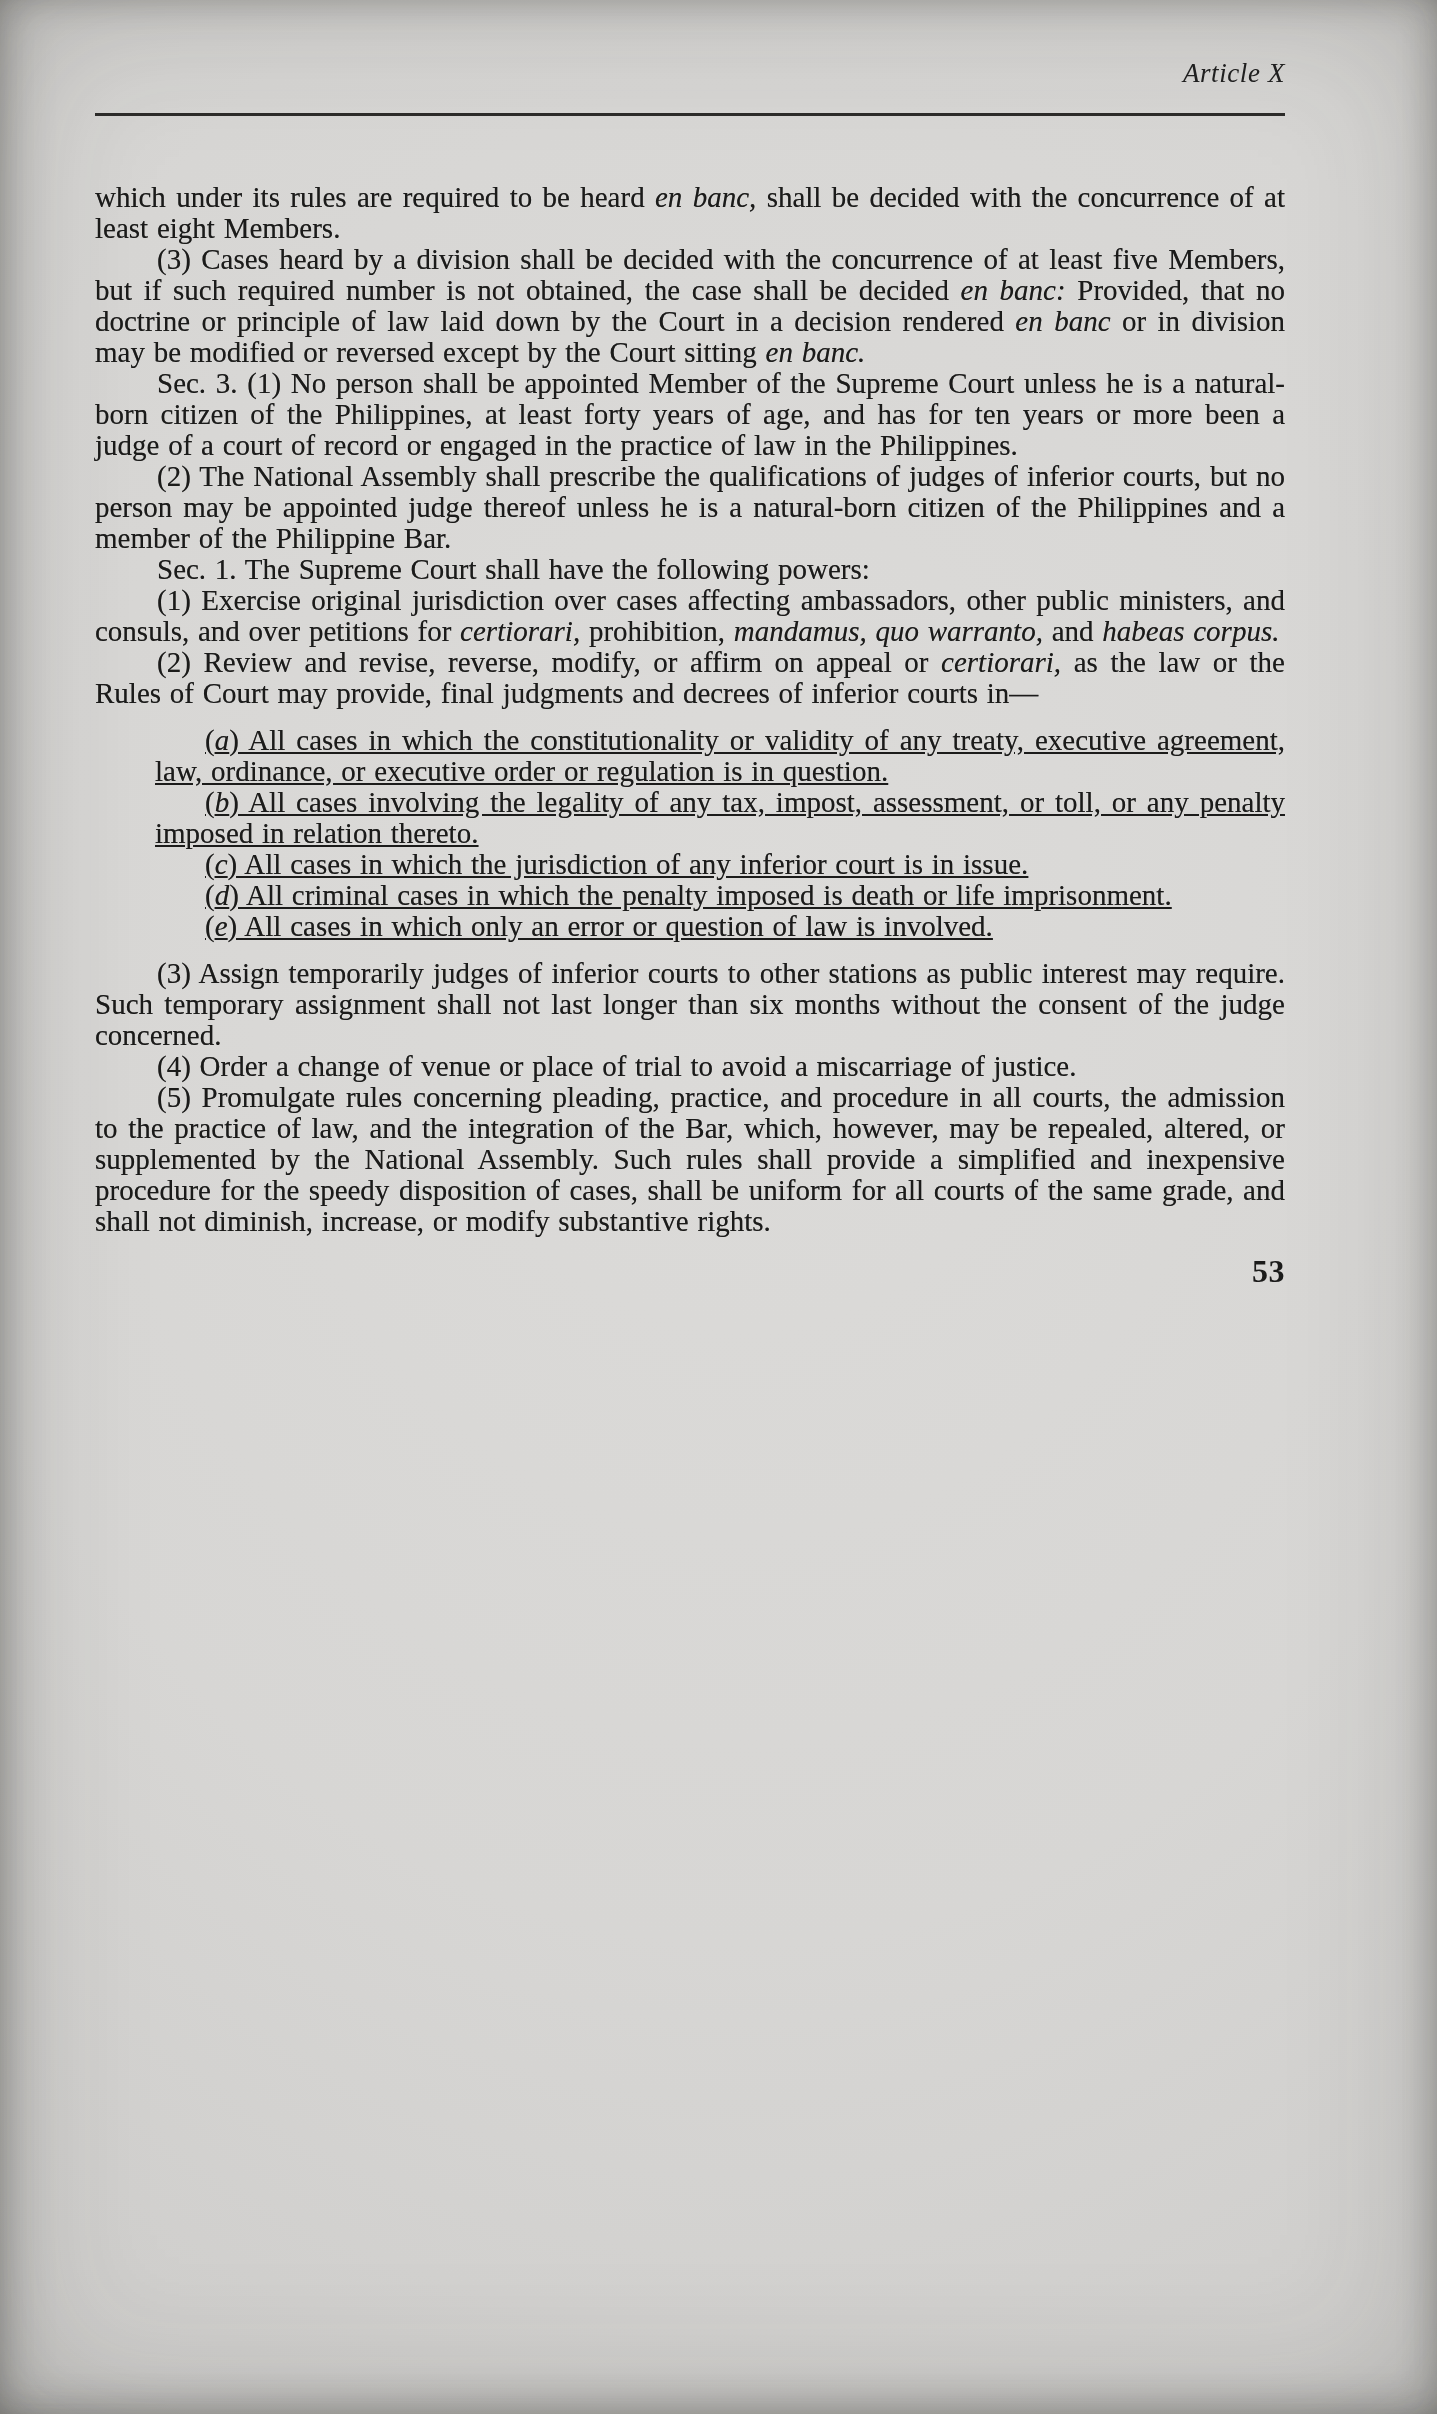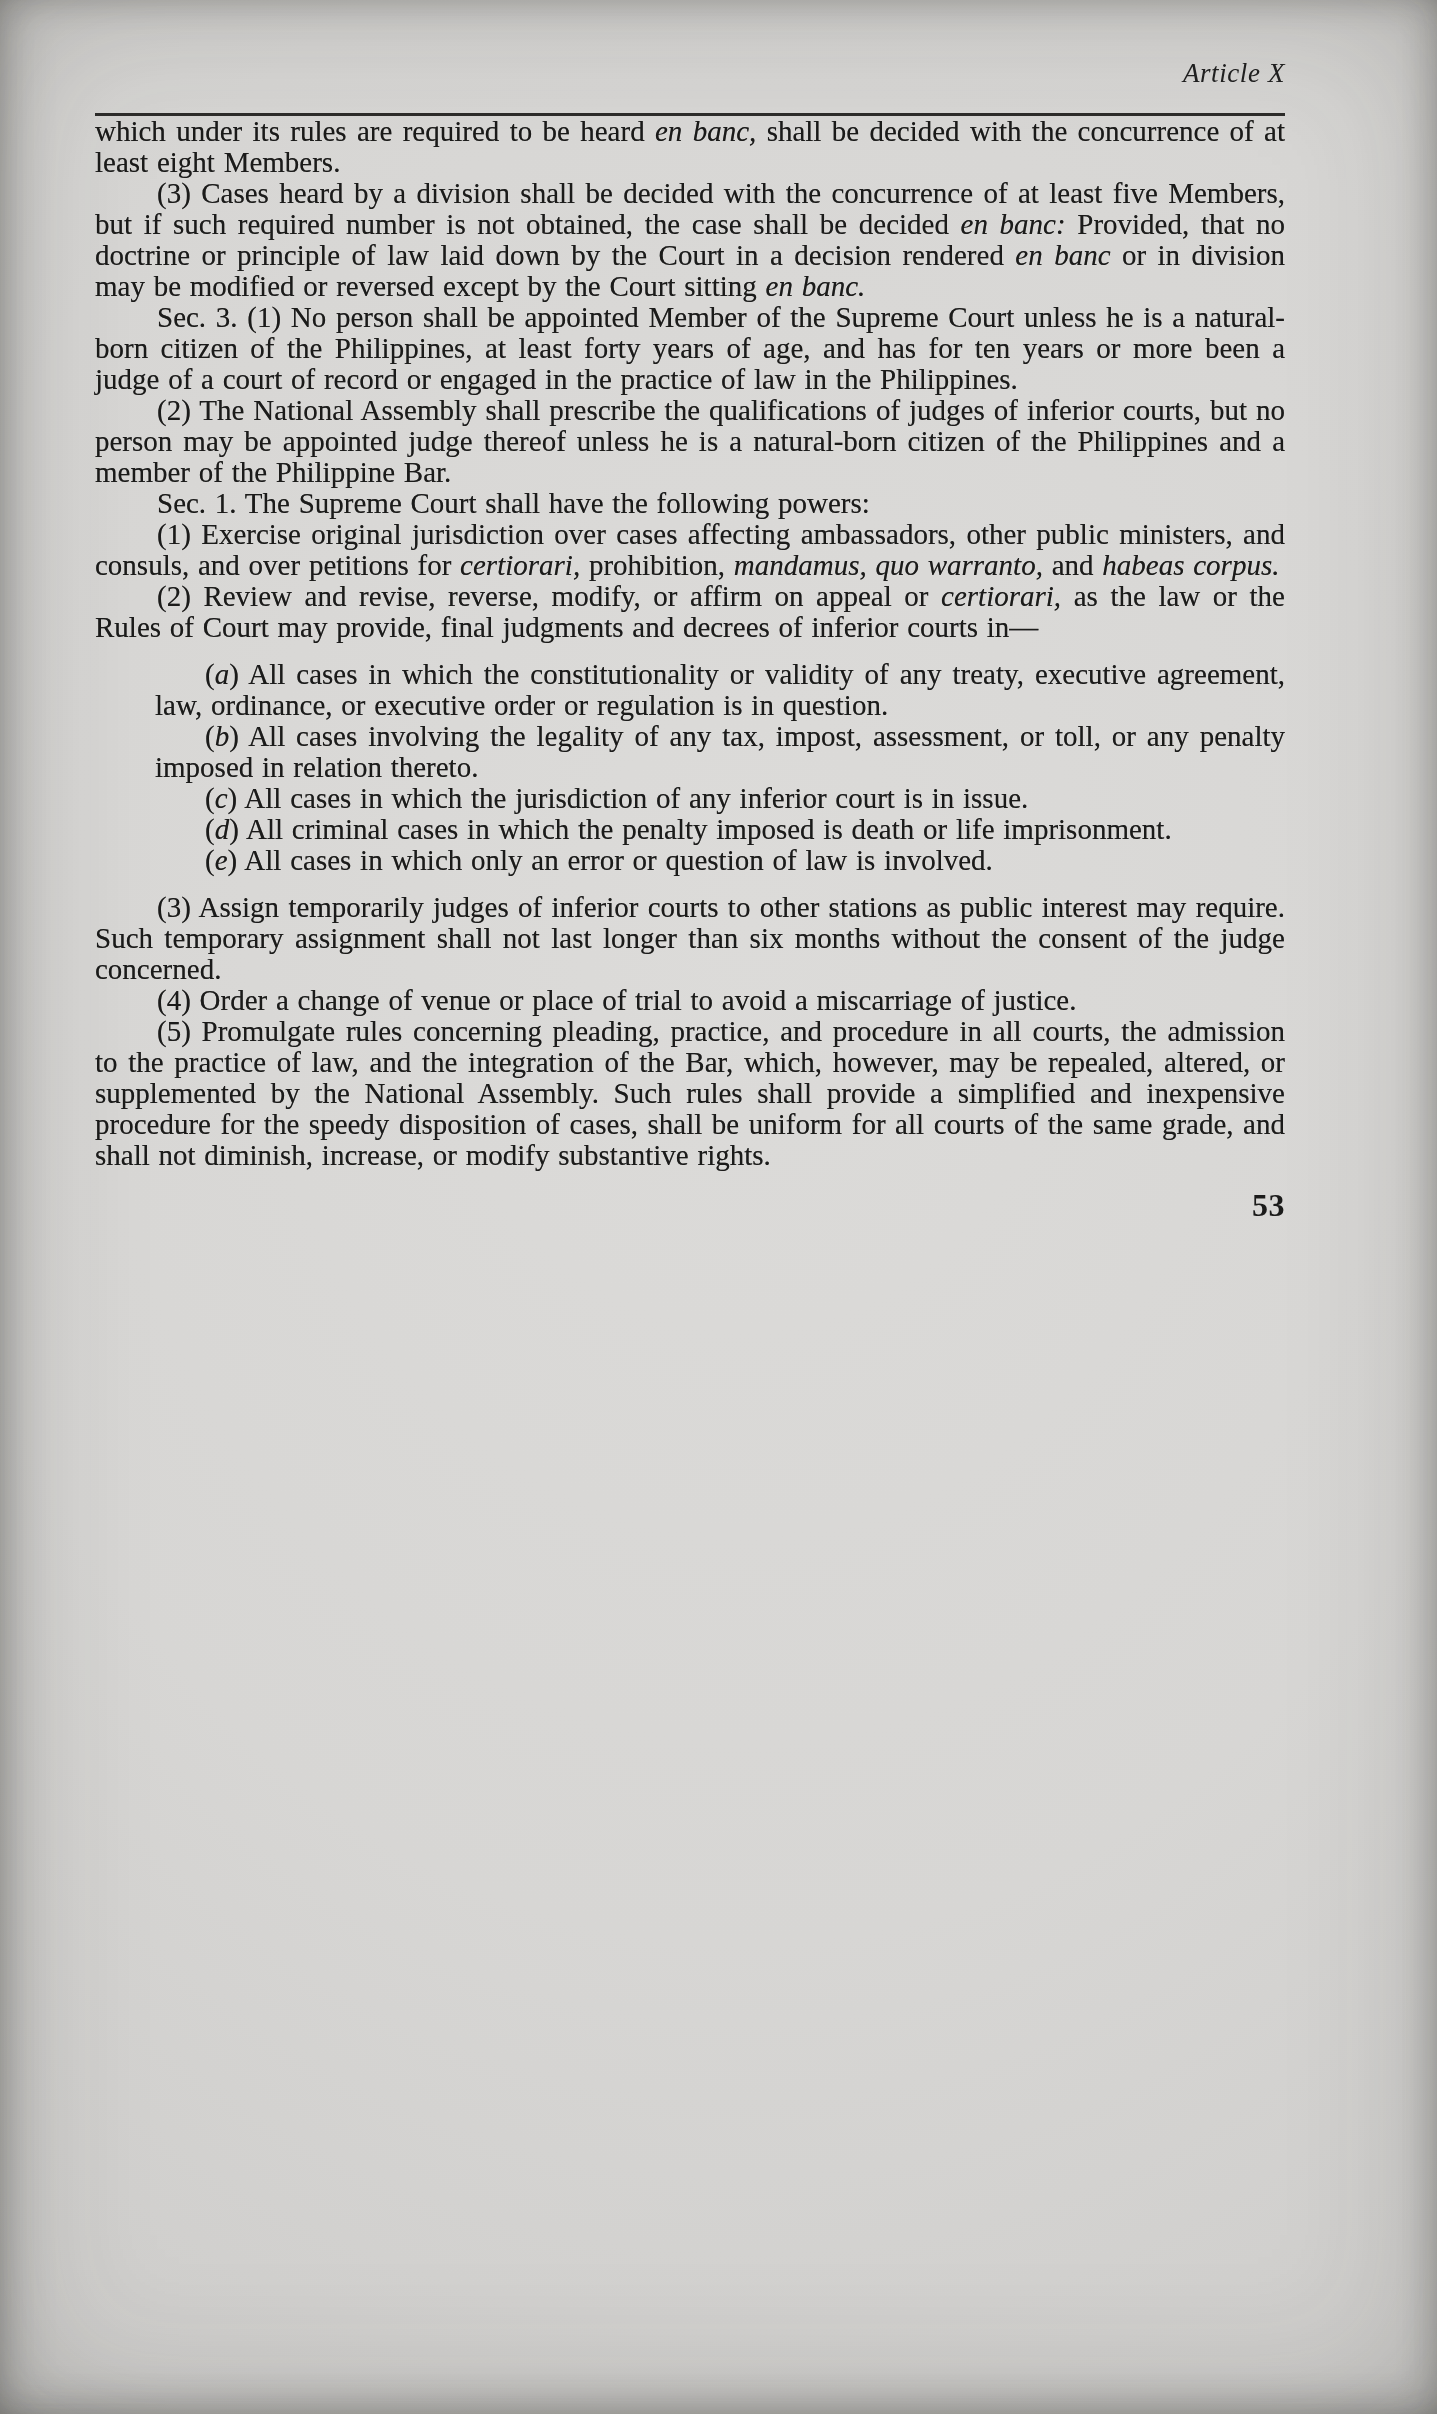"which under its rules are" .body-text { margin-top: none -> 66px }
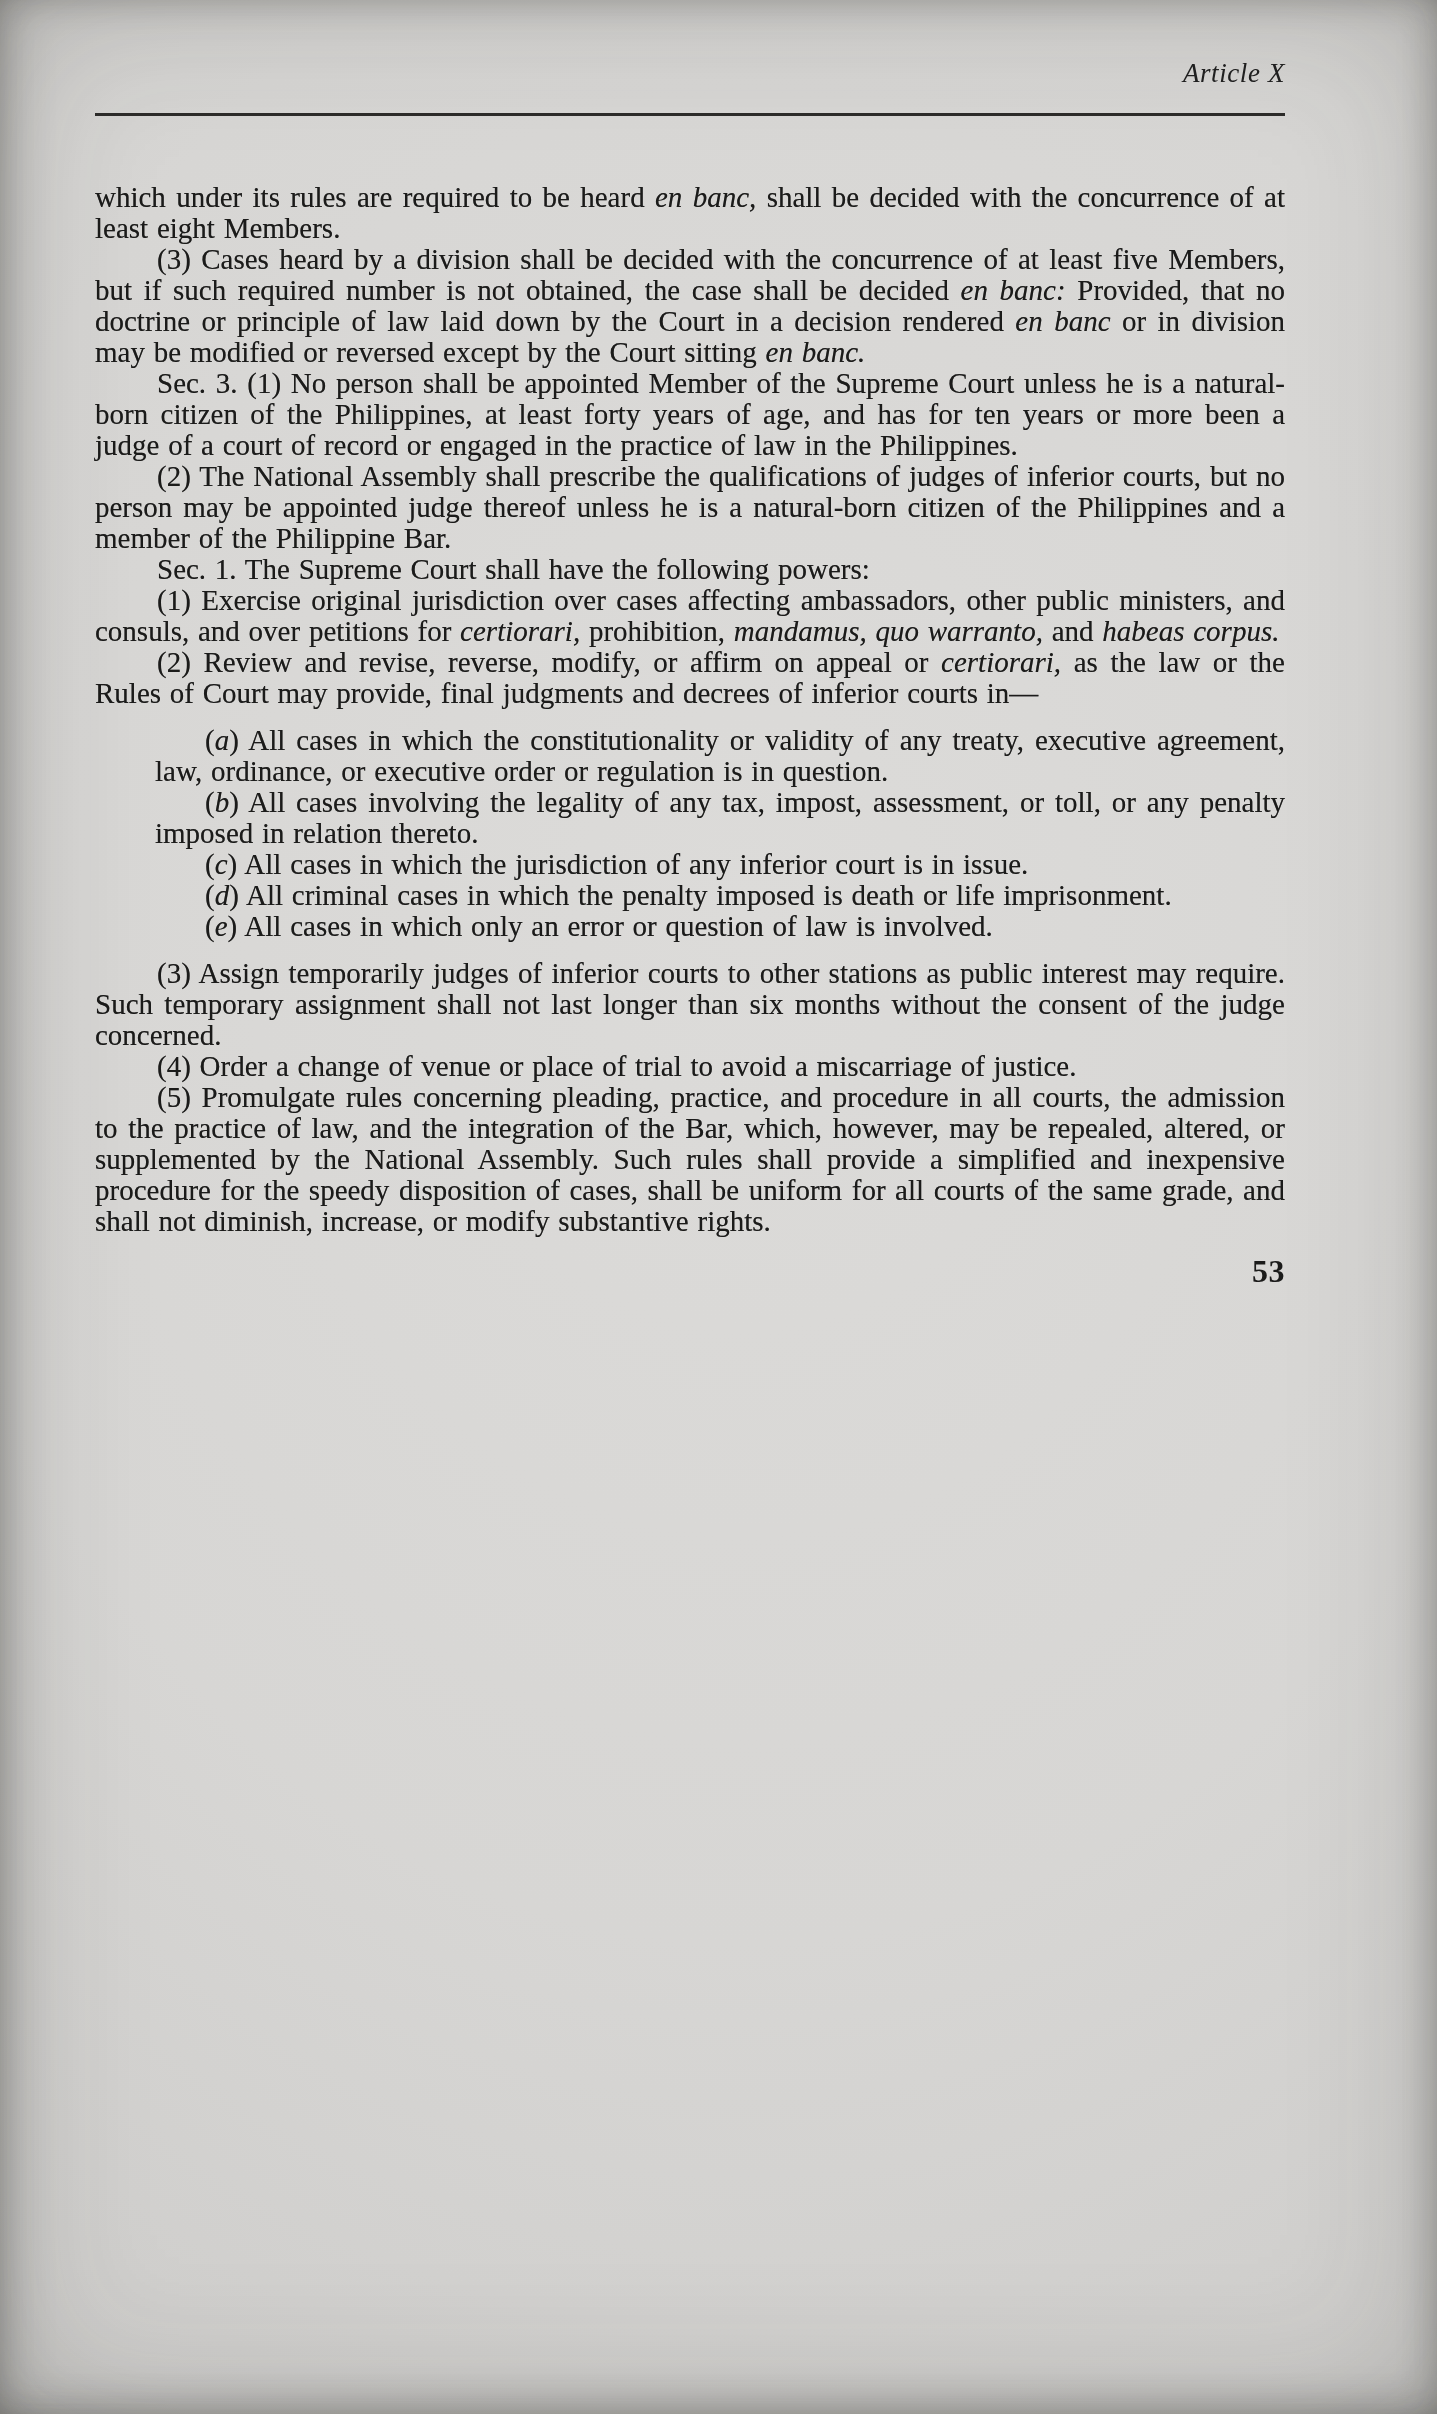"(a) All cases in which" .para.sub { text-decoration: none -> underline }
